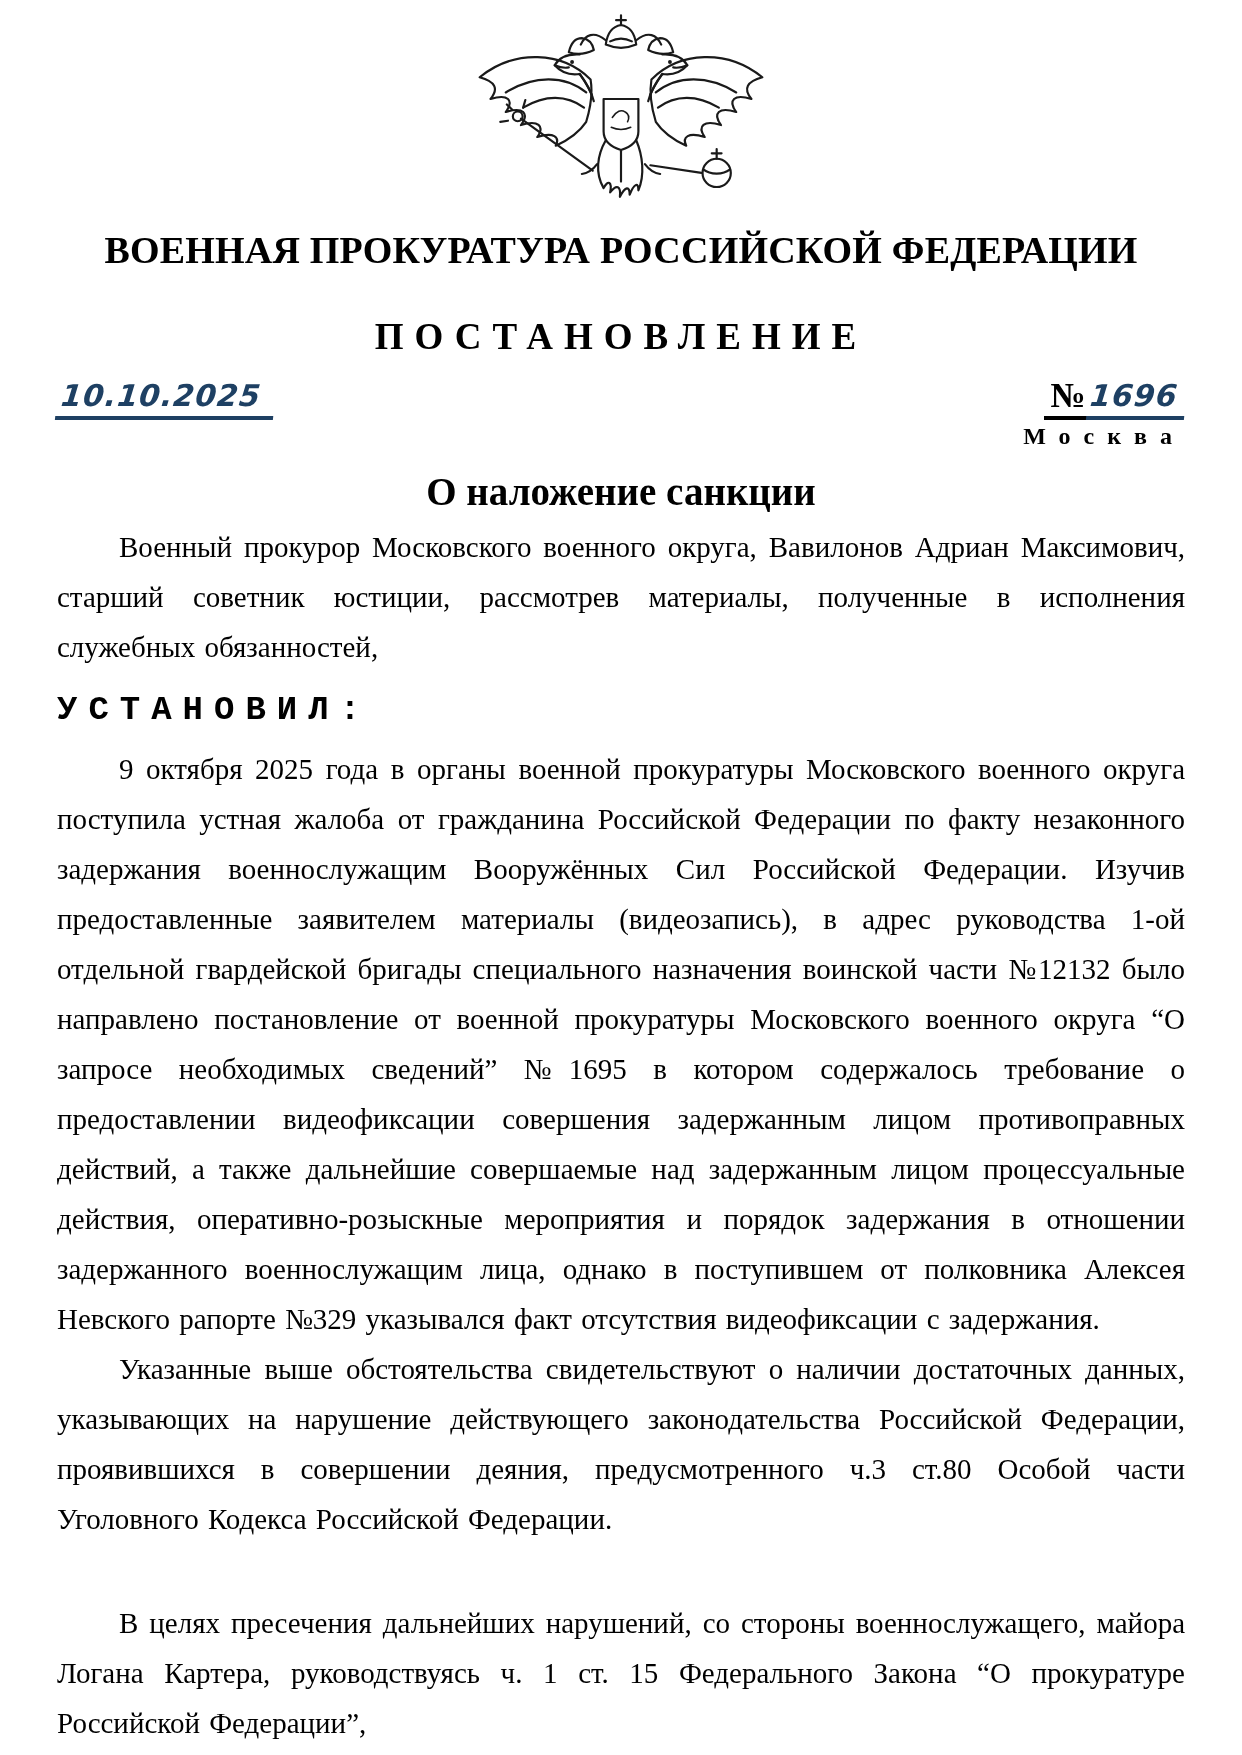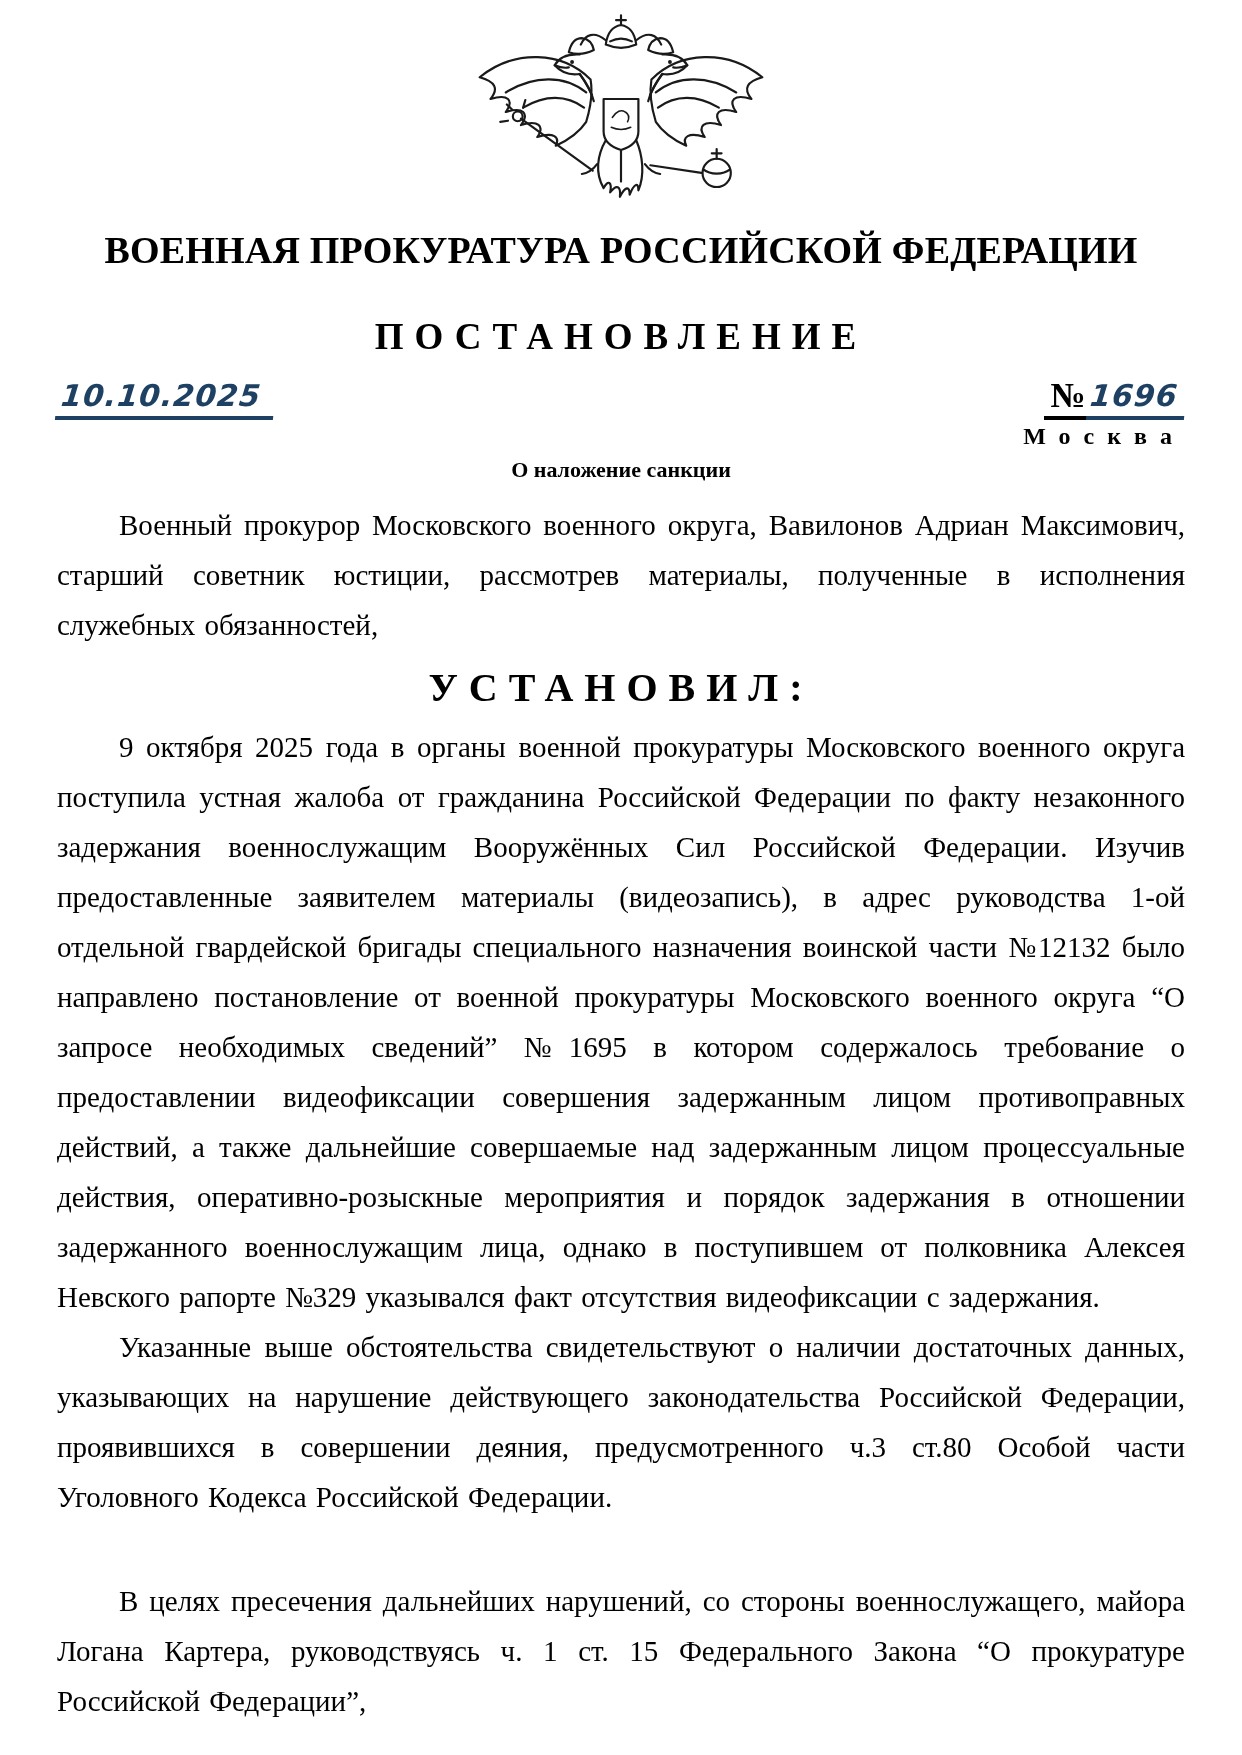"О наложение санкции" .subject-line { font-size: 22px -> 39px; margin-top: none -> 22px }
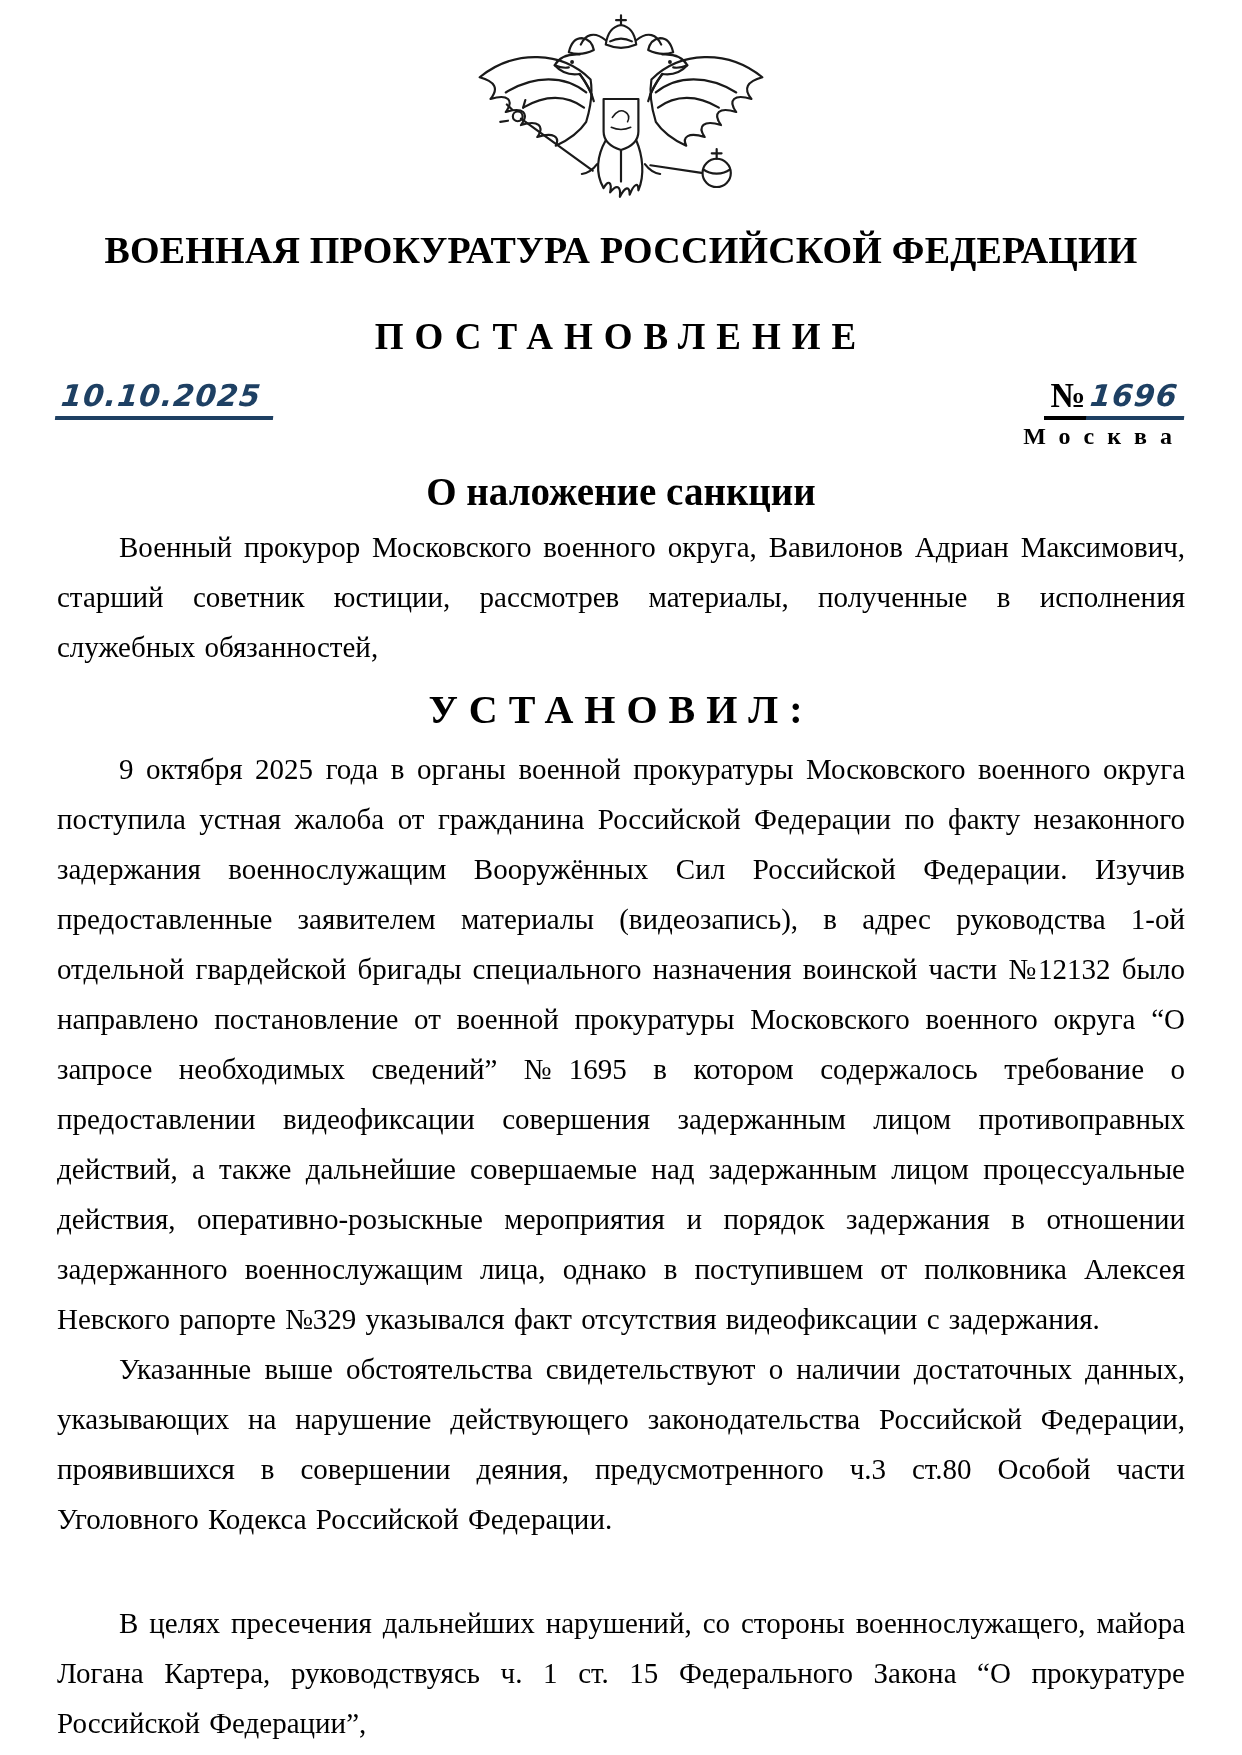"УСТАНОВИЛ:" .resolution-heading { font-family: none -> Liberation Mono, monospace; font-size: 40px -> 34px; text-align: center -> left }
